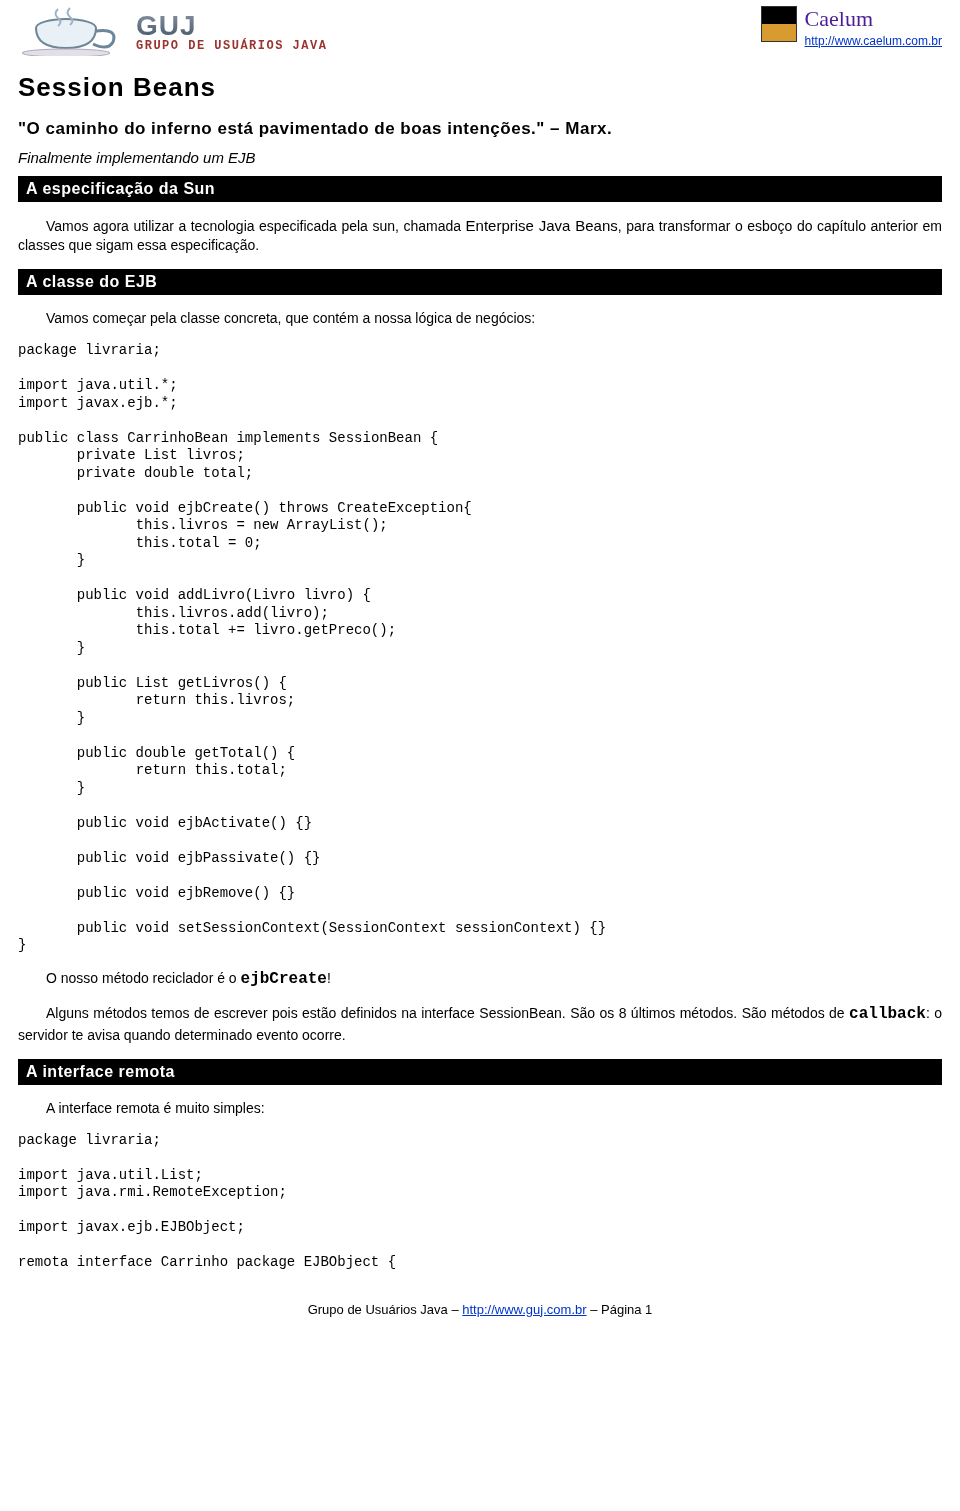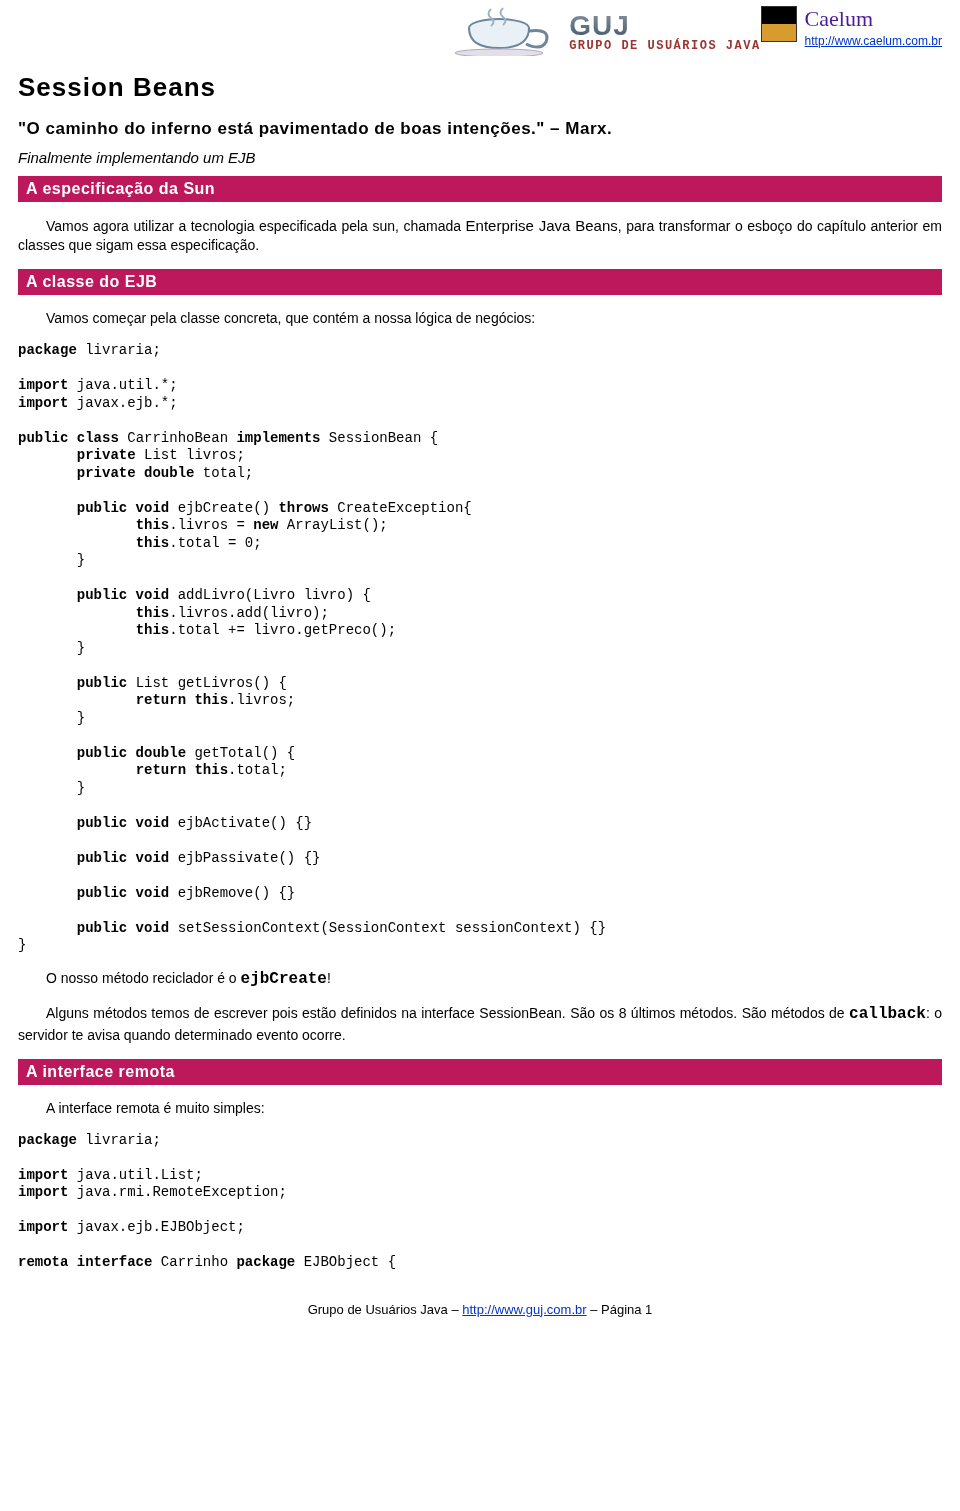"GUJ" .header { justify-content: flex-end -> space-between }
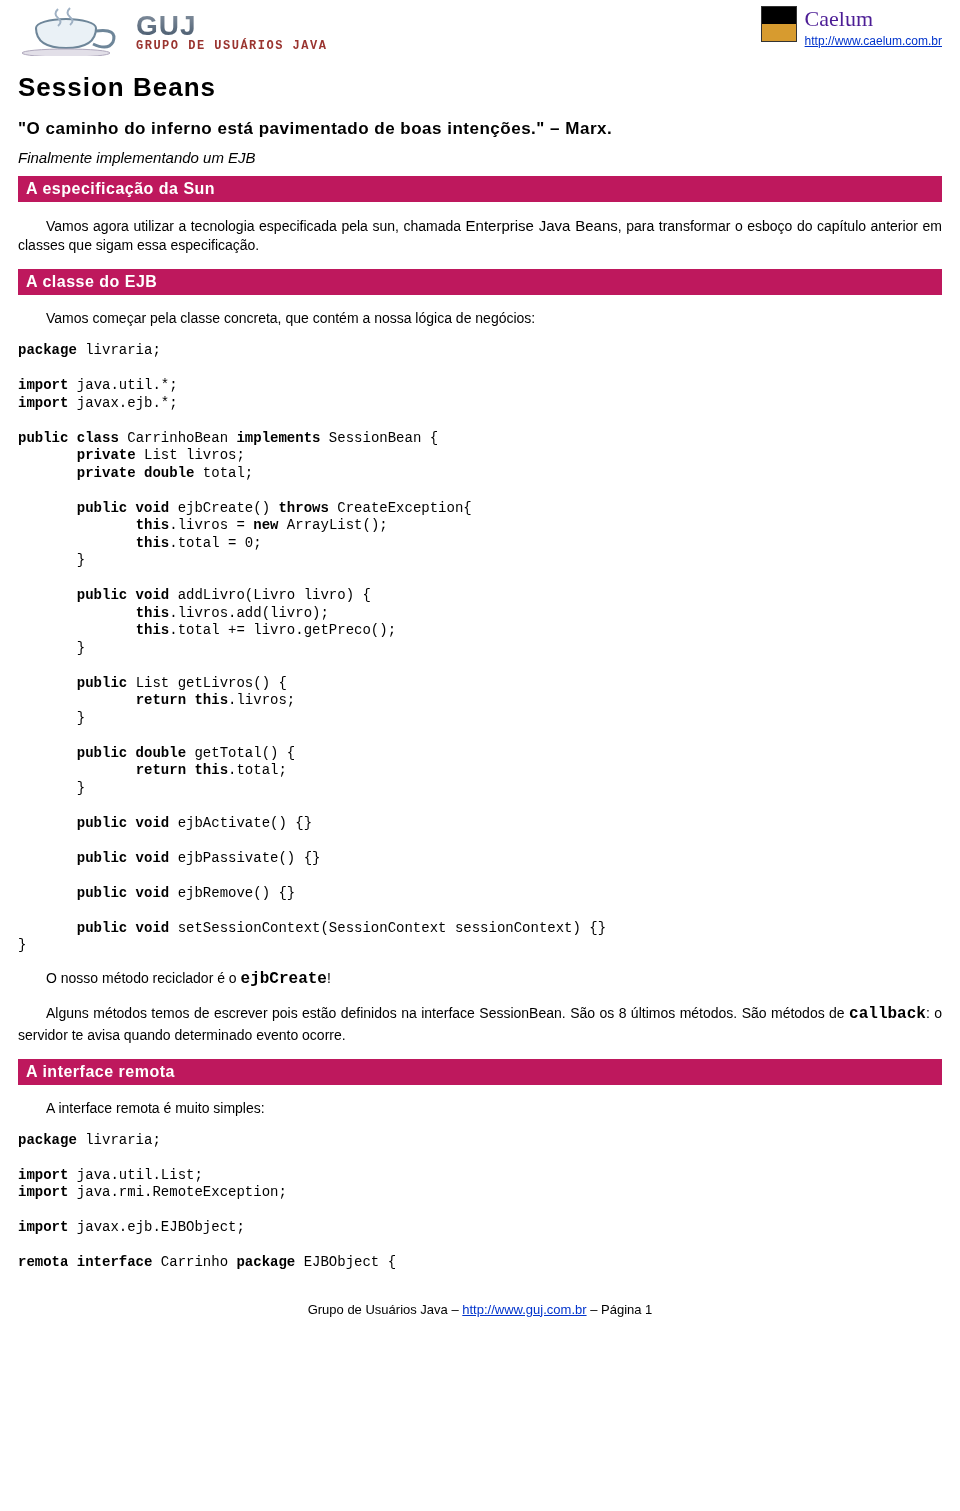"A especificação da Sun" .section-bar { background: #be185d -> #000000 }
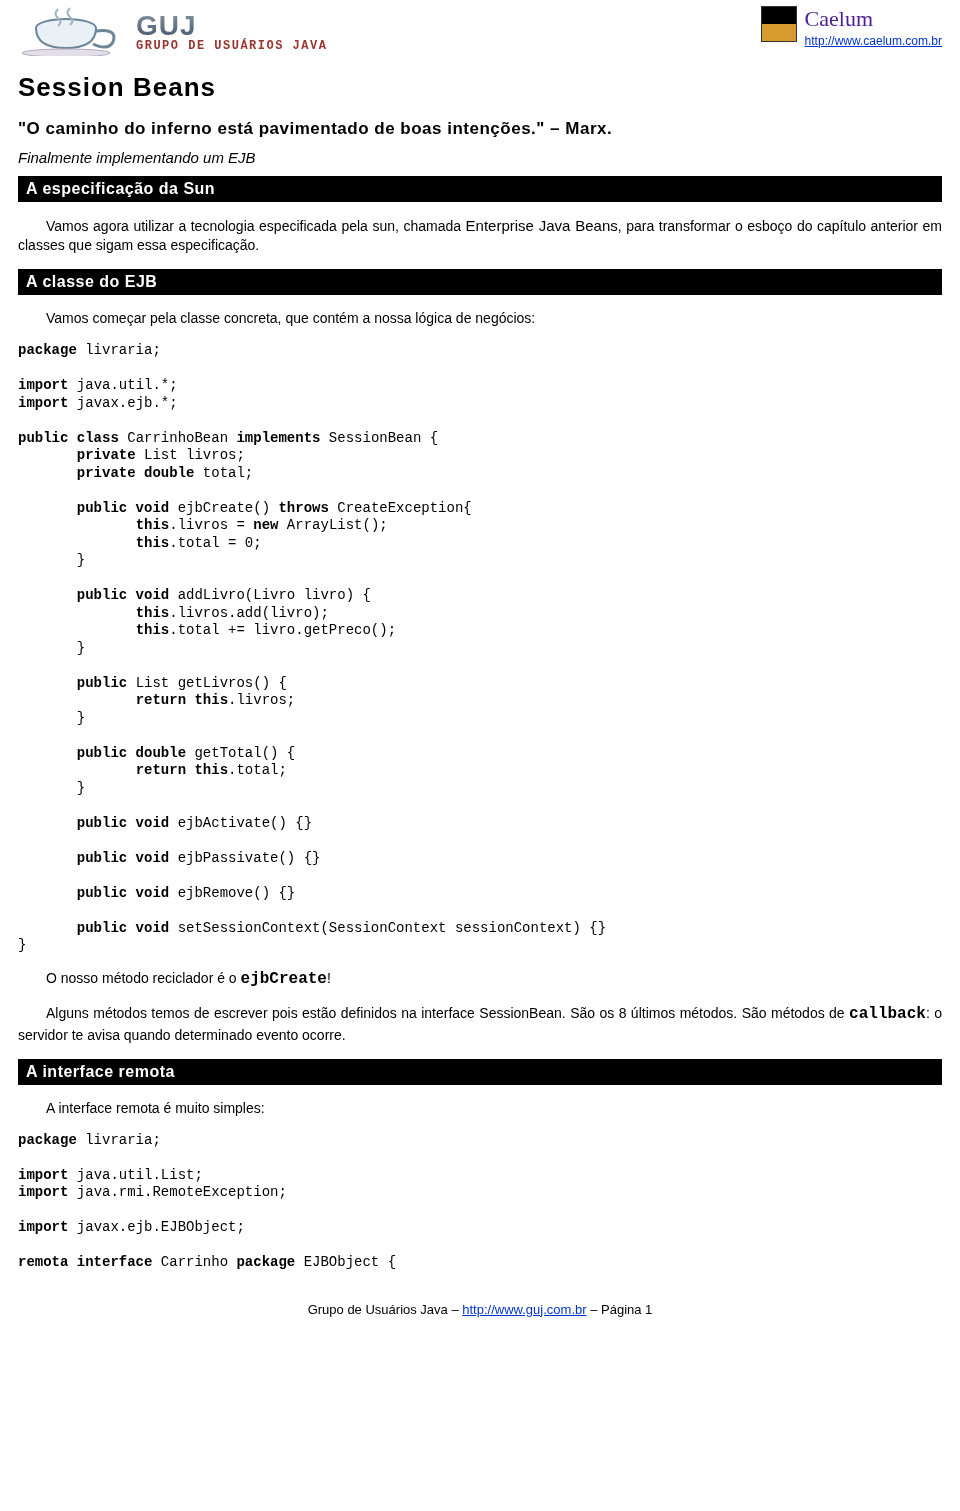"package" pre.code b { font-weight: bold -> normal }
